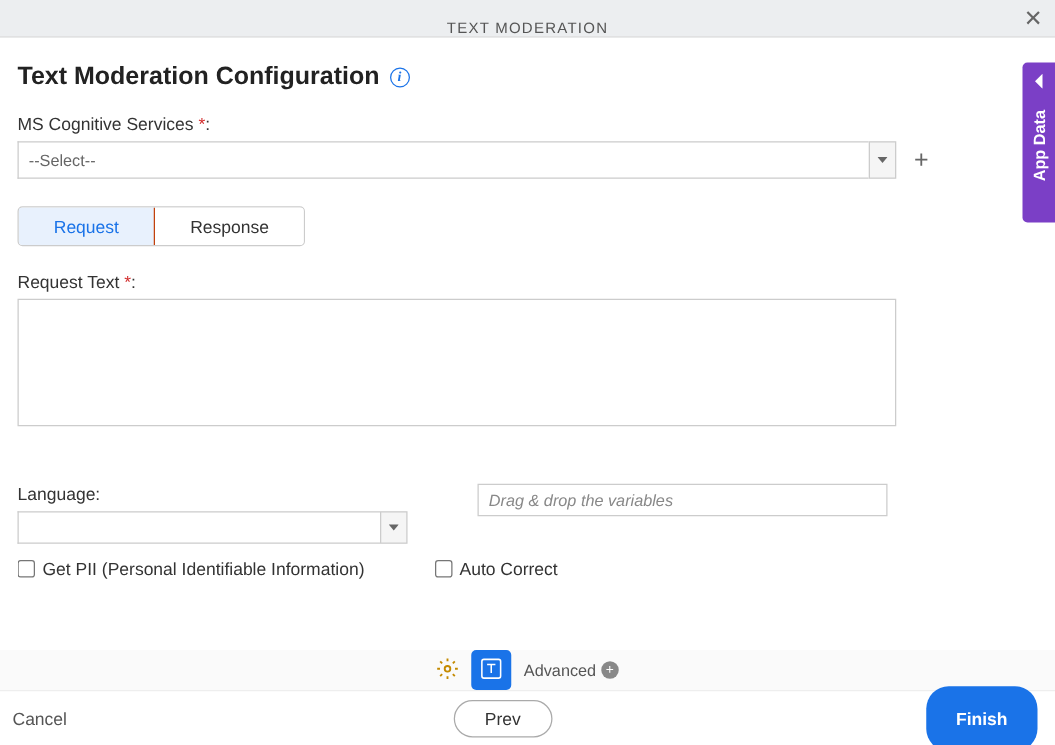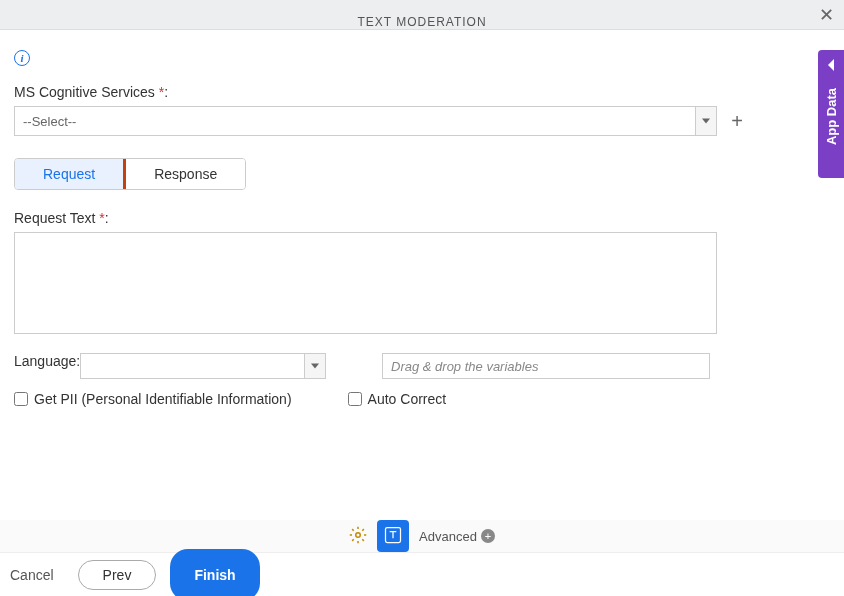"Text Moderation Configuration" h1.page-heading { html: none -> <h1>Text Moderation Configuration</h1> }
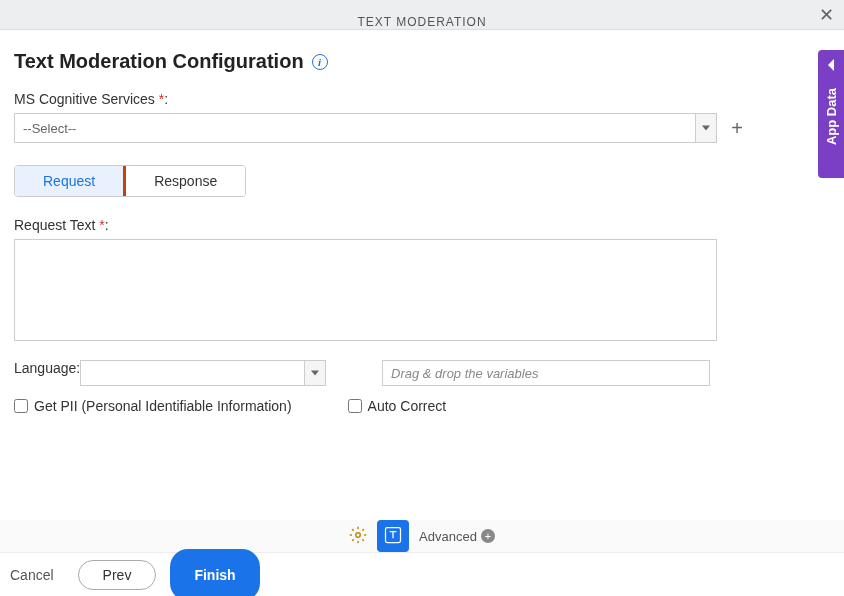"Request" .tab.active { border-right: 3px solid #c2410c -> 1px solid #c2410c }
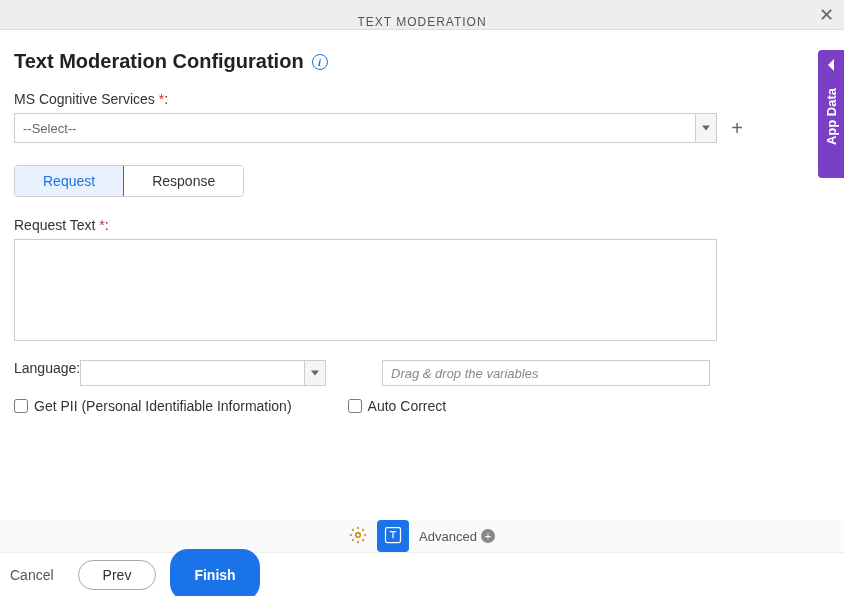"Language:" .col { flex-direction: row -> column; margin-top: none -> 27px }
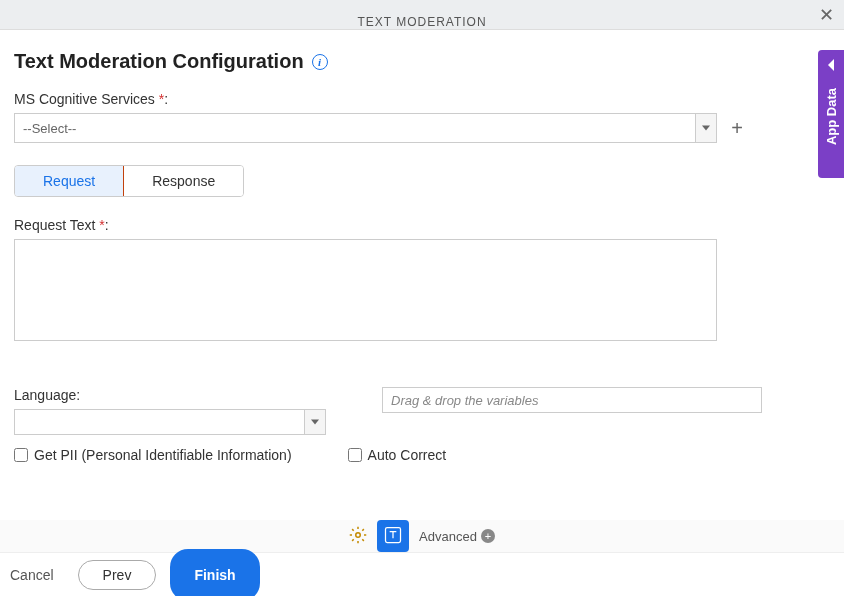"Drag & drop the variables" .text-input { width: 380px -> 328px }
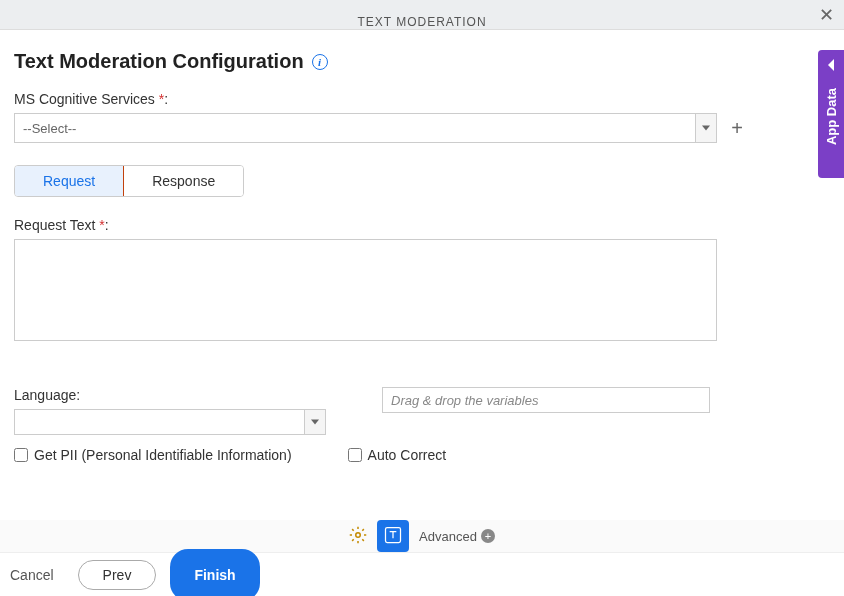"Cancel" .footer-buttons { justify-content: flex-start -> space-between }
